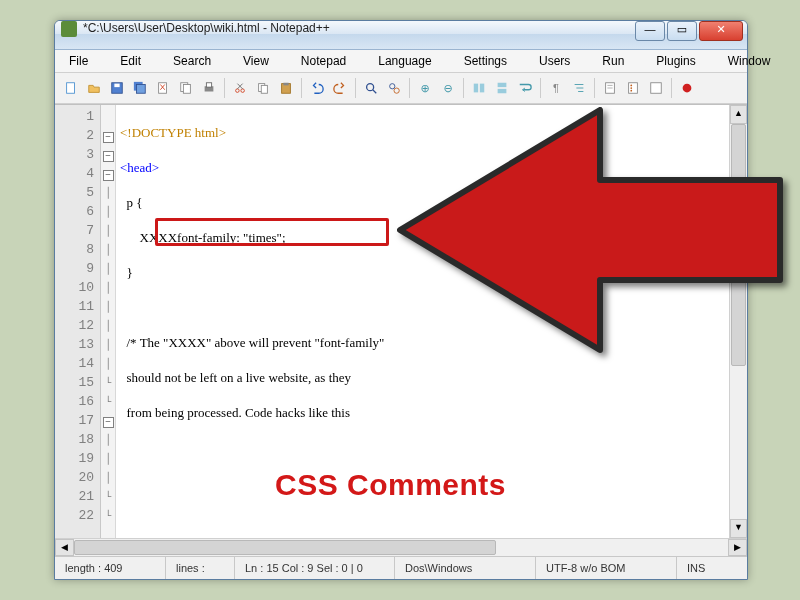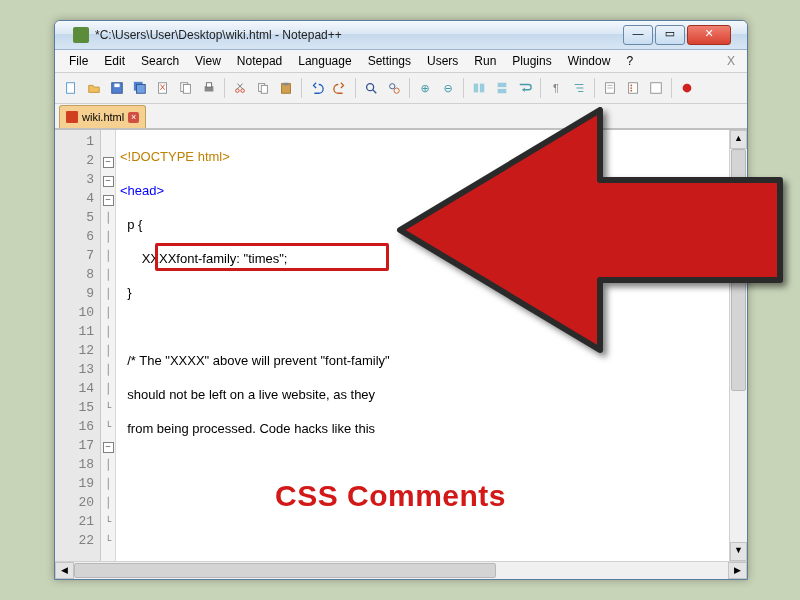"*C:\Users\User\Desktop\wiki.html -" .titlebar { align-items: center -> none; padding: 0 16px -> 0 4px }
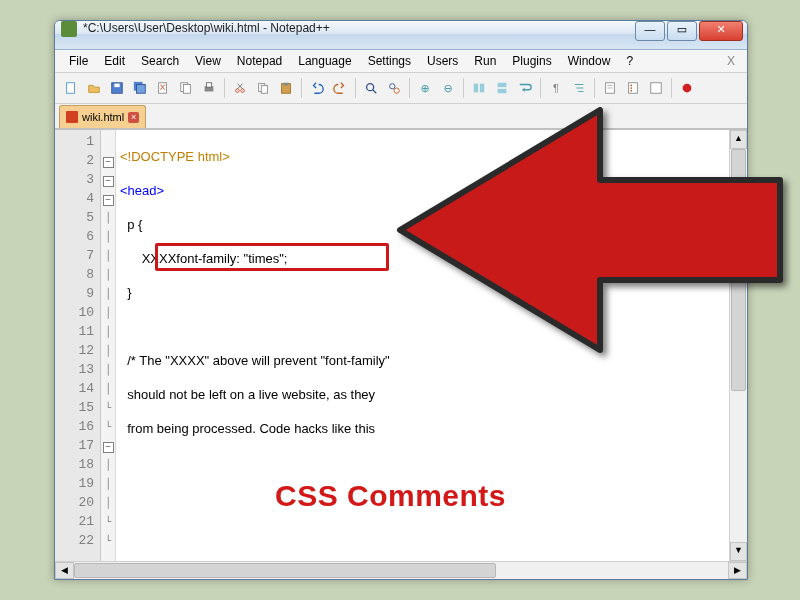"File" .menubar { gap: 0 -> 16px }
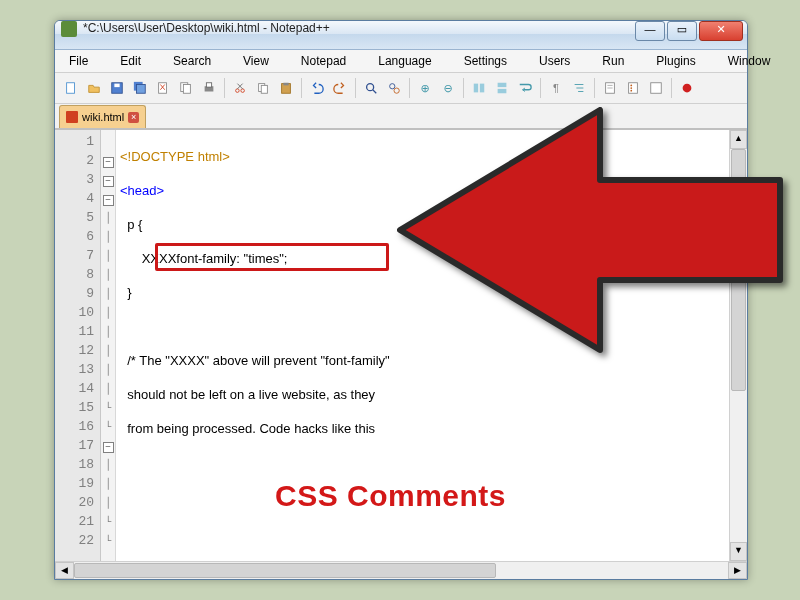"wiki.html" div.tabbar { html: <div> <div> <span></span> <span>wiki.html</span> <span>×</span> </div> </div> -> none }
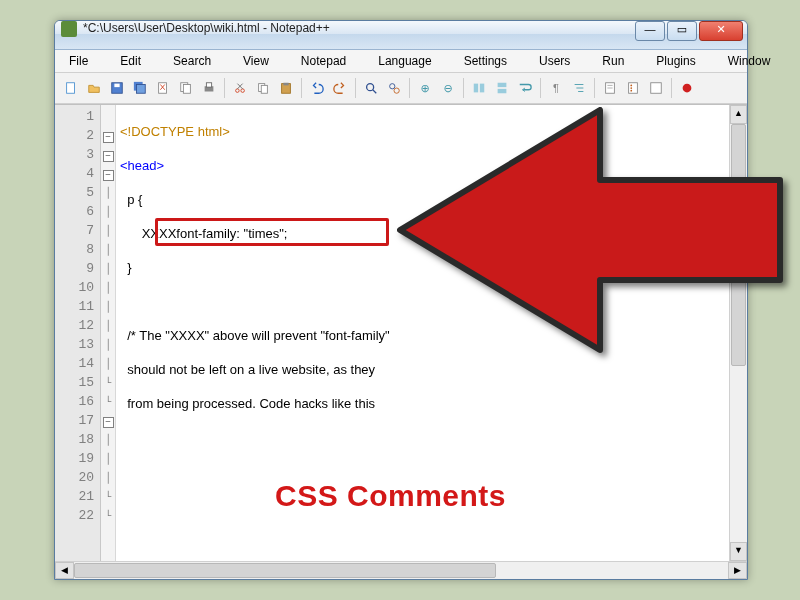"<!DOCTYPE html>" .code { font-family: Liberation Sans, sans-serif -> Liberation Serif, serif }
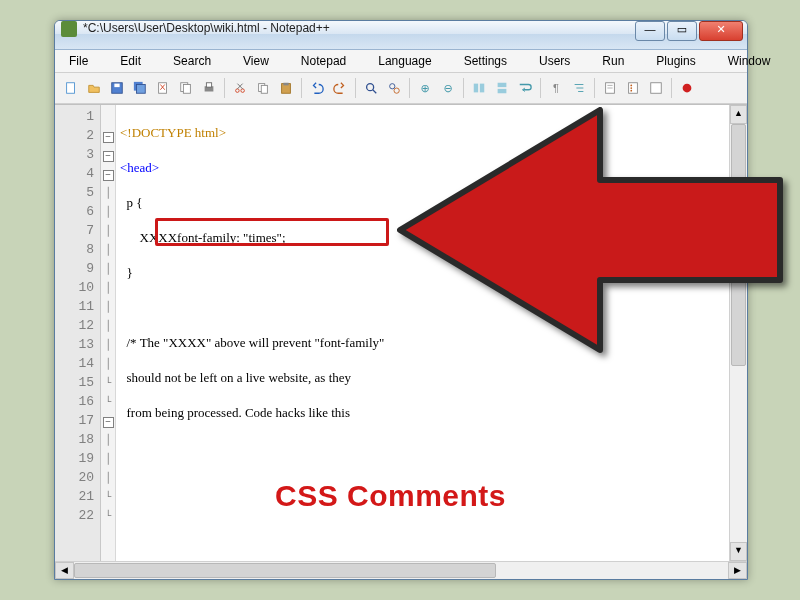"CSS Comments" div.caption { top: 479px -> 468px }
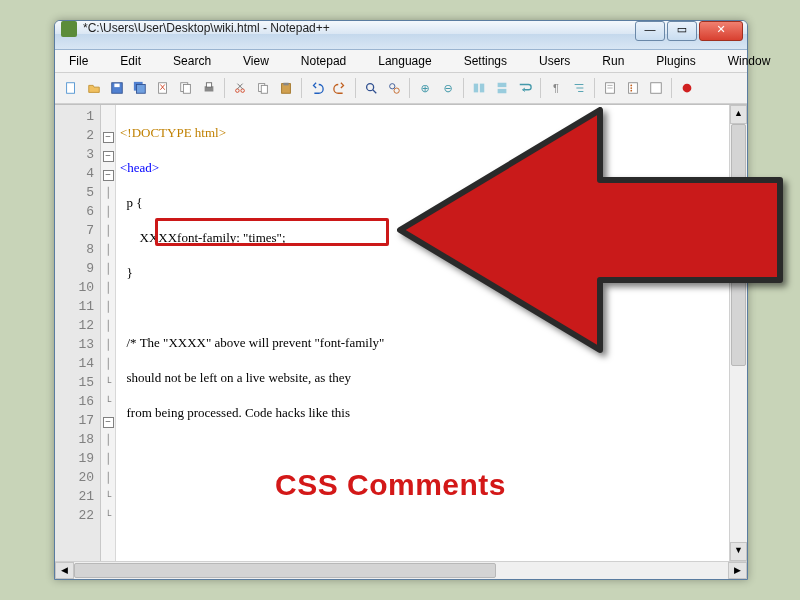"length : 409" div.statusbar { html: none -> <div> <div>length : 409</div> <div>lines :</div> <div>Ln : 15 Col : 9 Sel : 0 | 0</div> <div>Dos\Windows</div> <div>UTF-8 w/o BOM</div> <div>INS</div> </div> }
